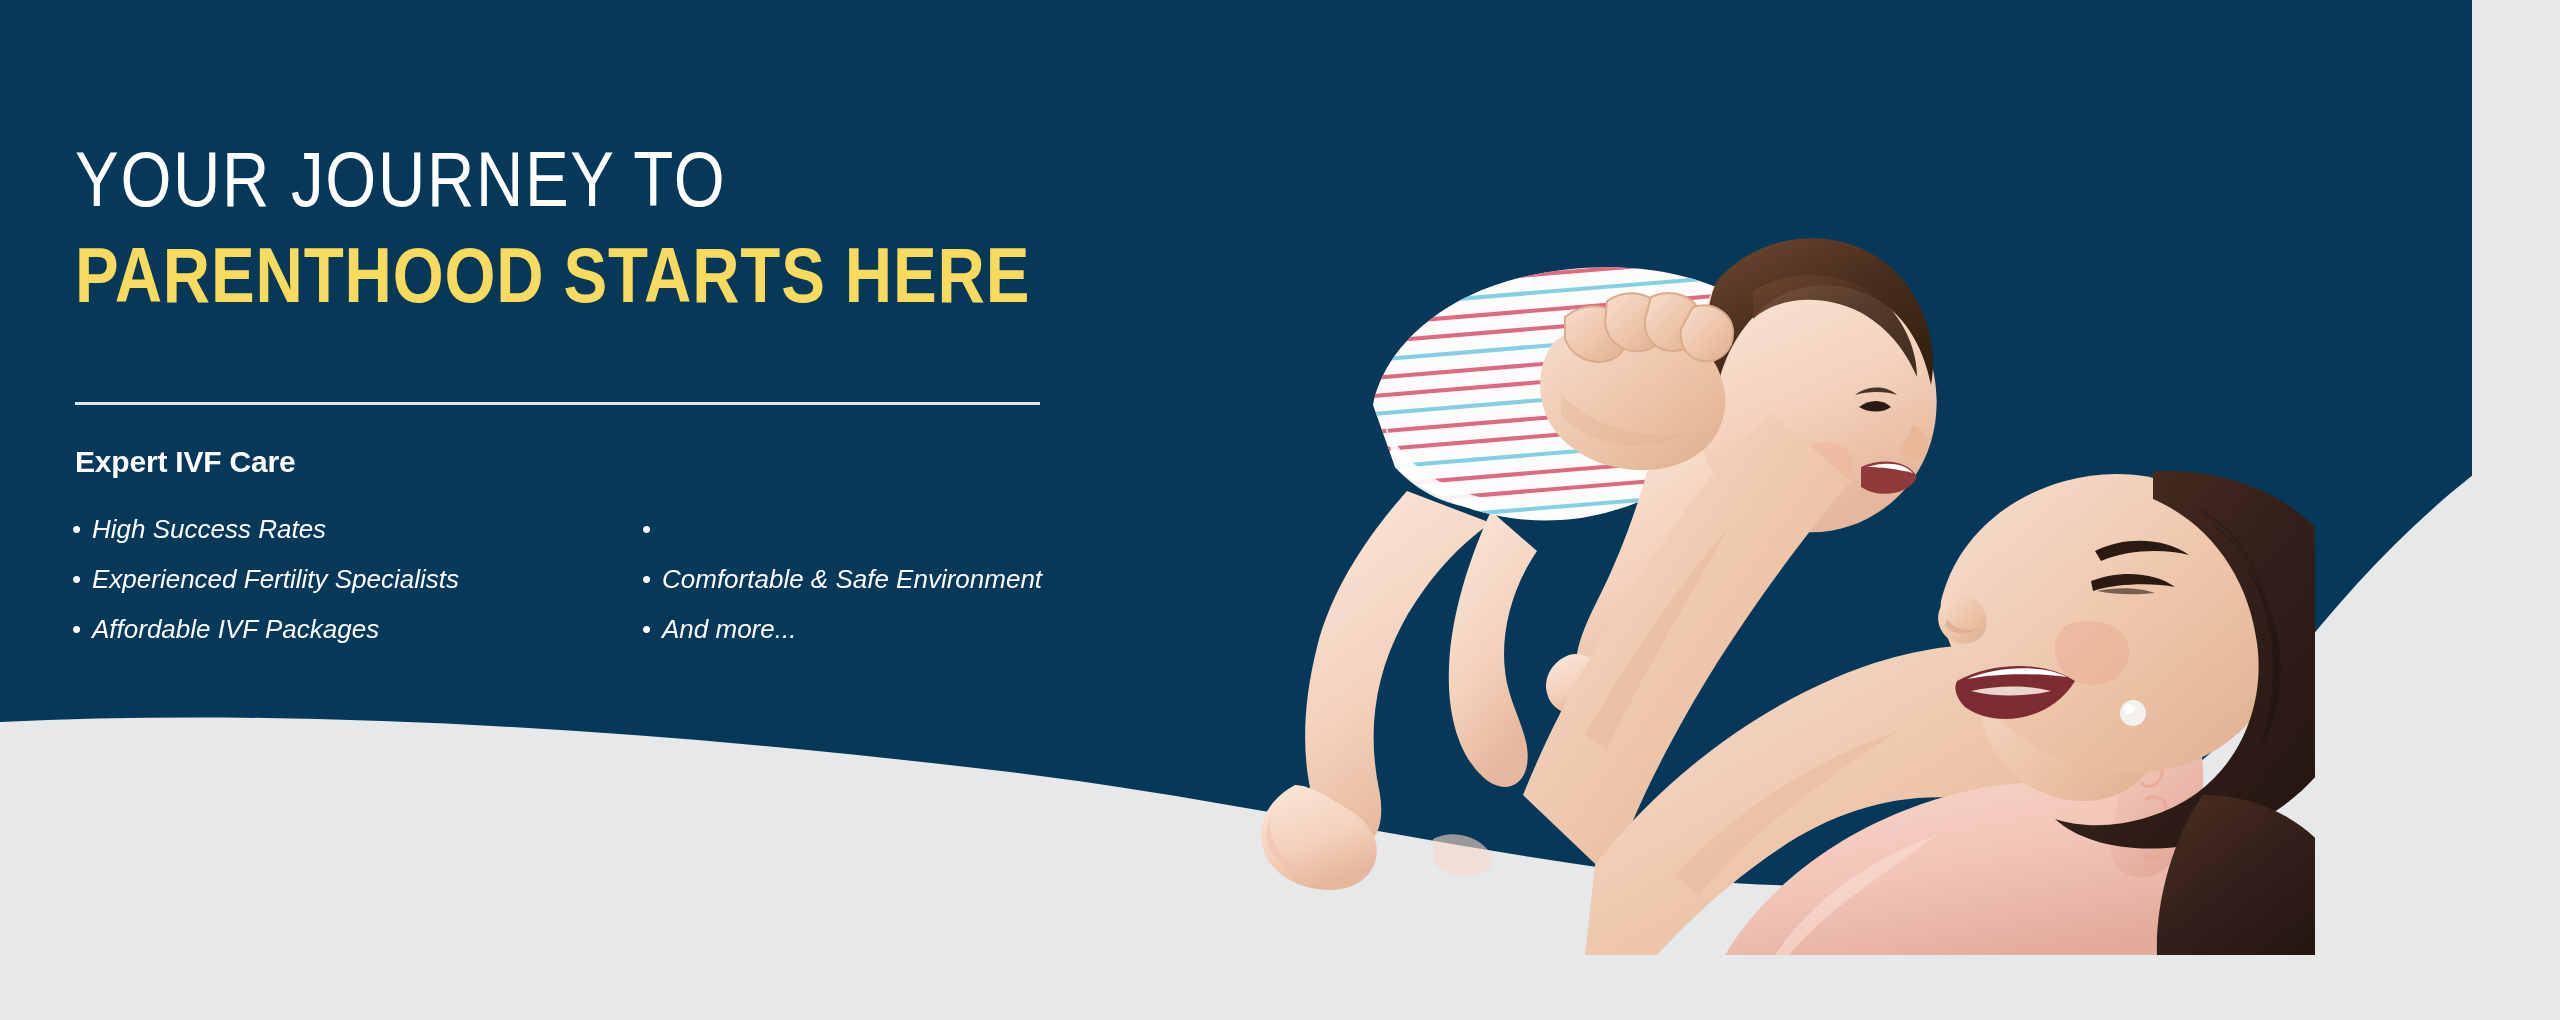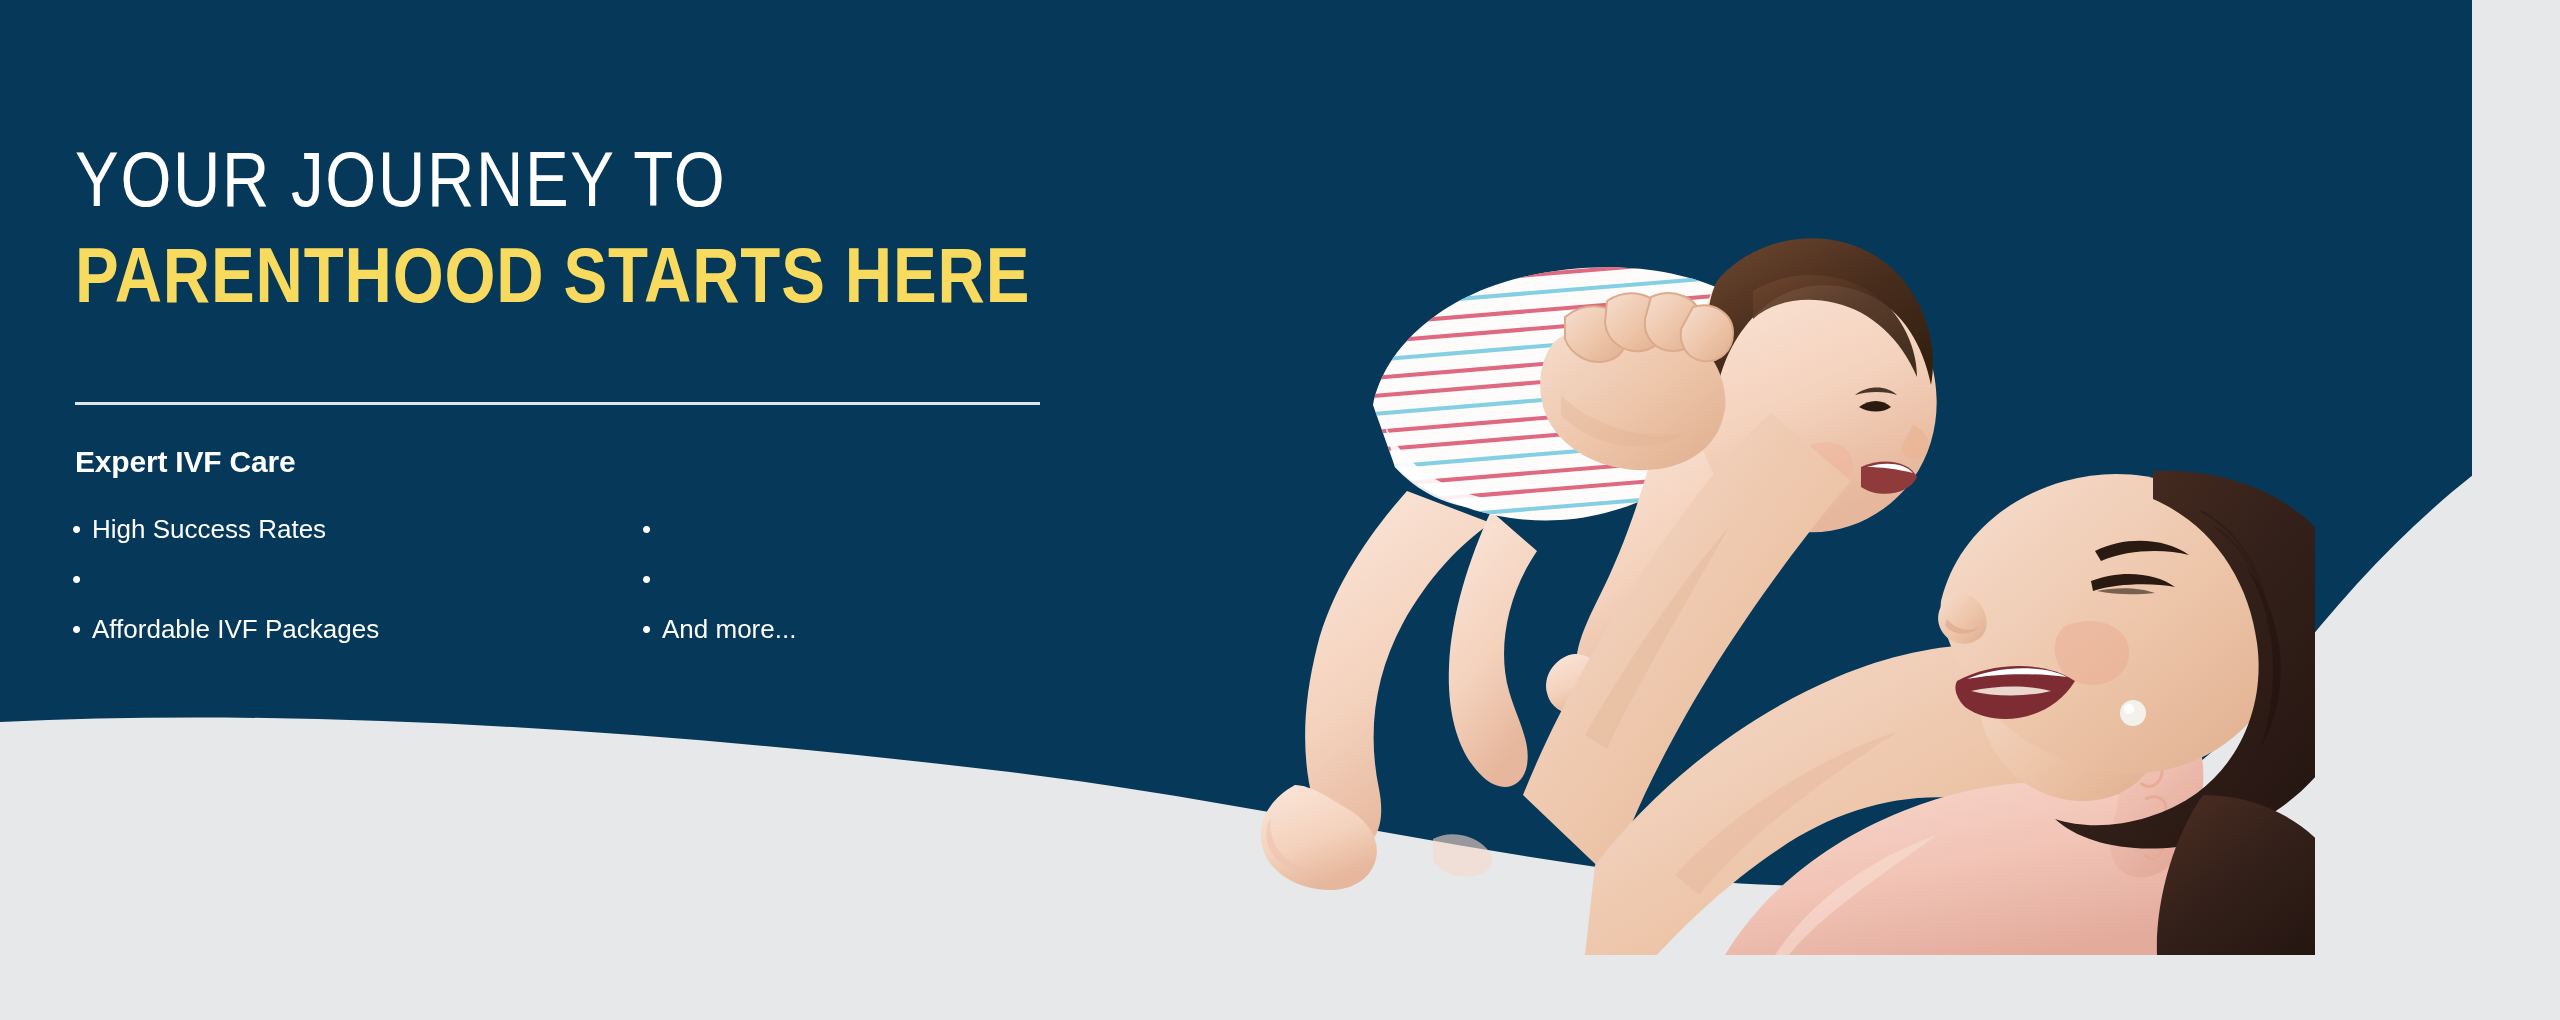"High Success Rates" .feature-text { font-style: none -> italic }
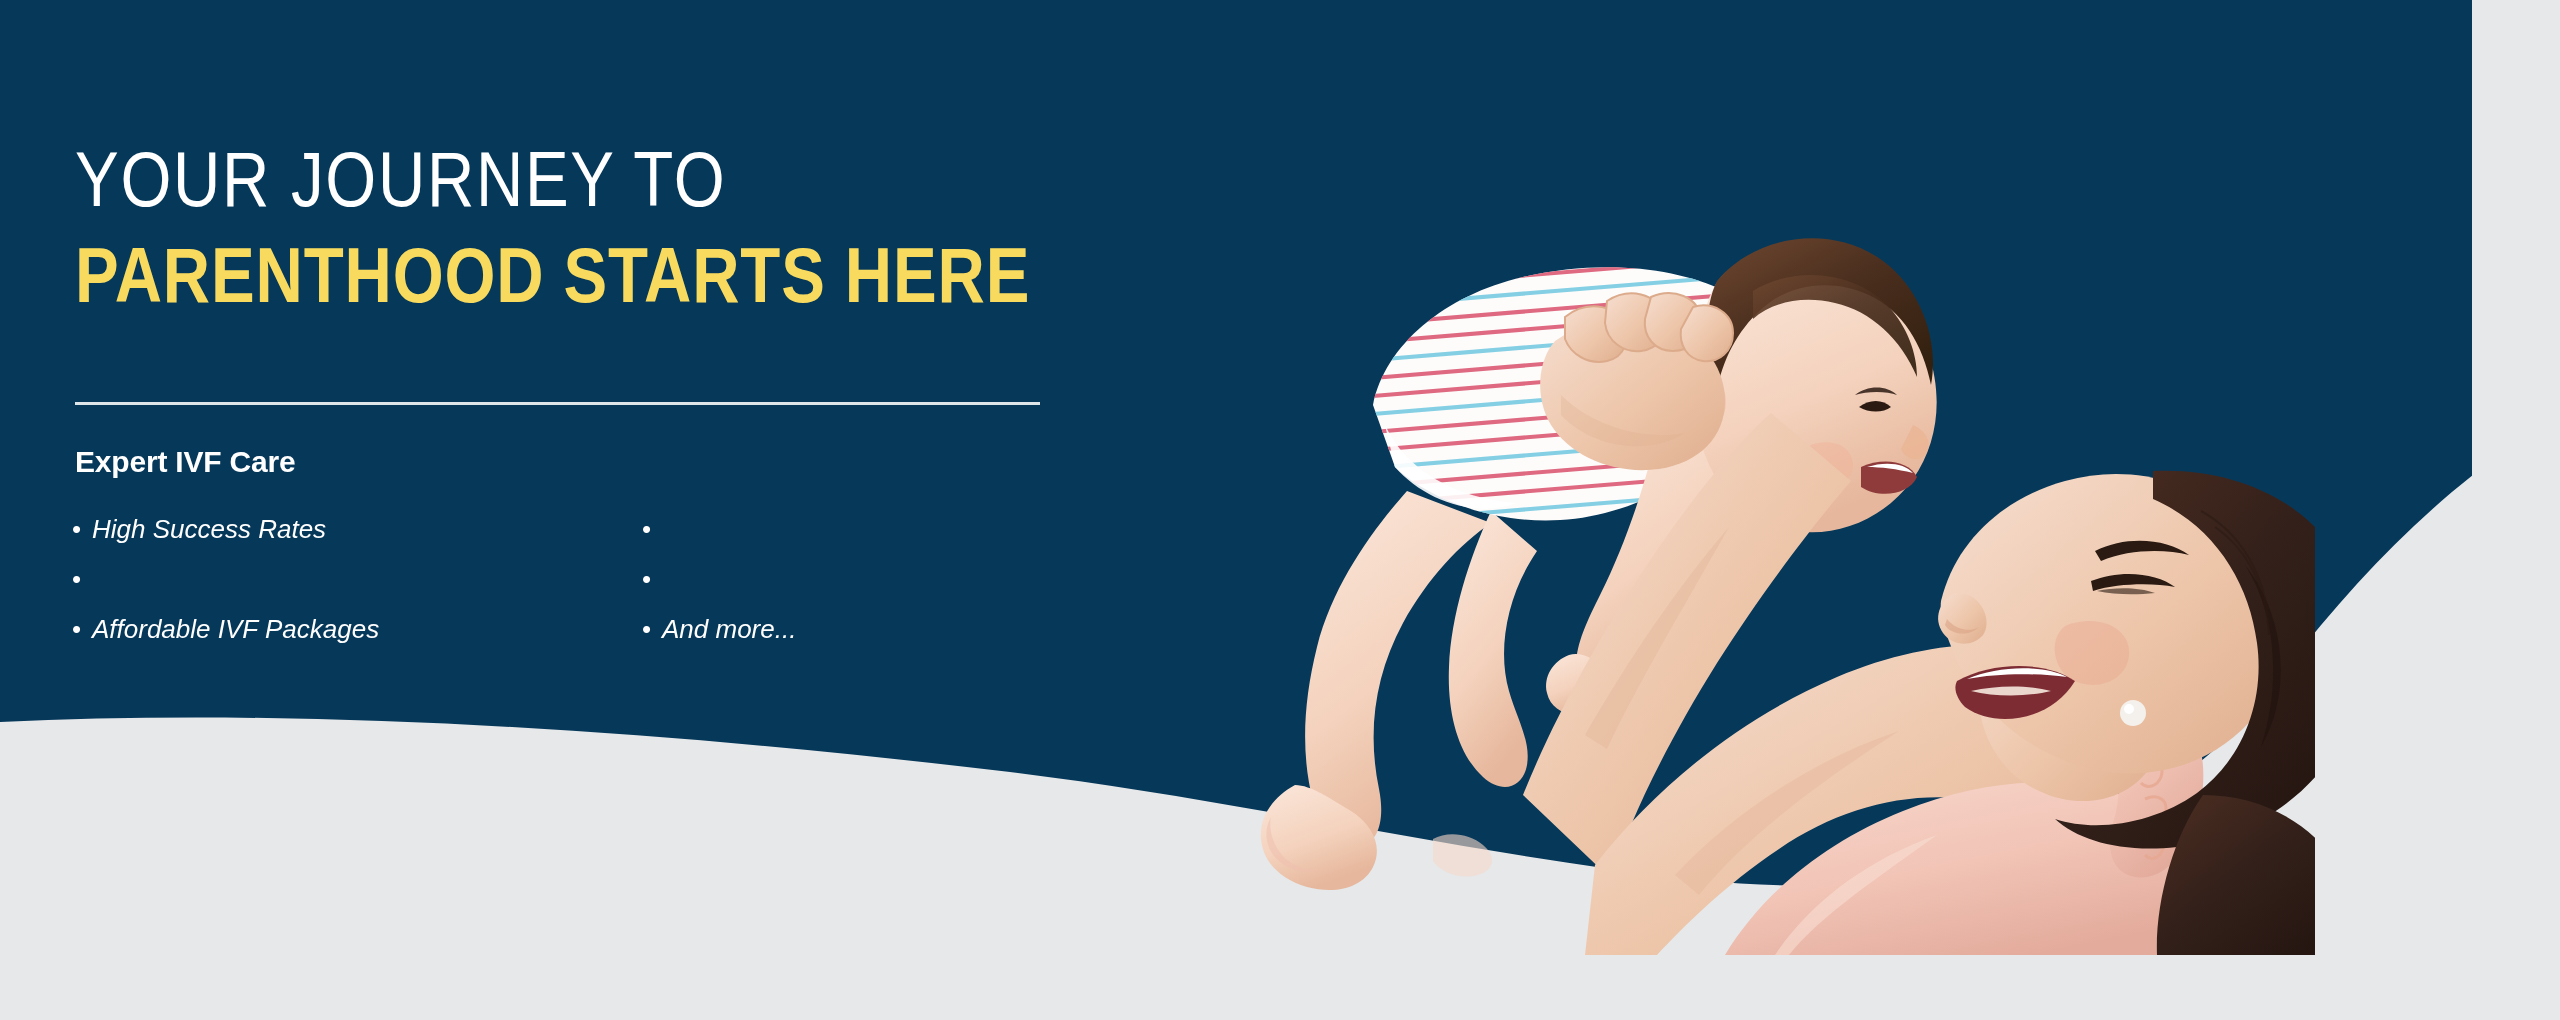"Experienced Fertility Specialists" span.feature-text { html: none -> <span>Experienced Fertility Specialists</span> }
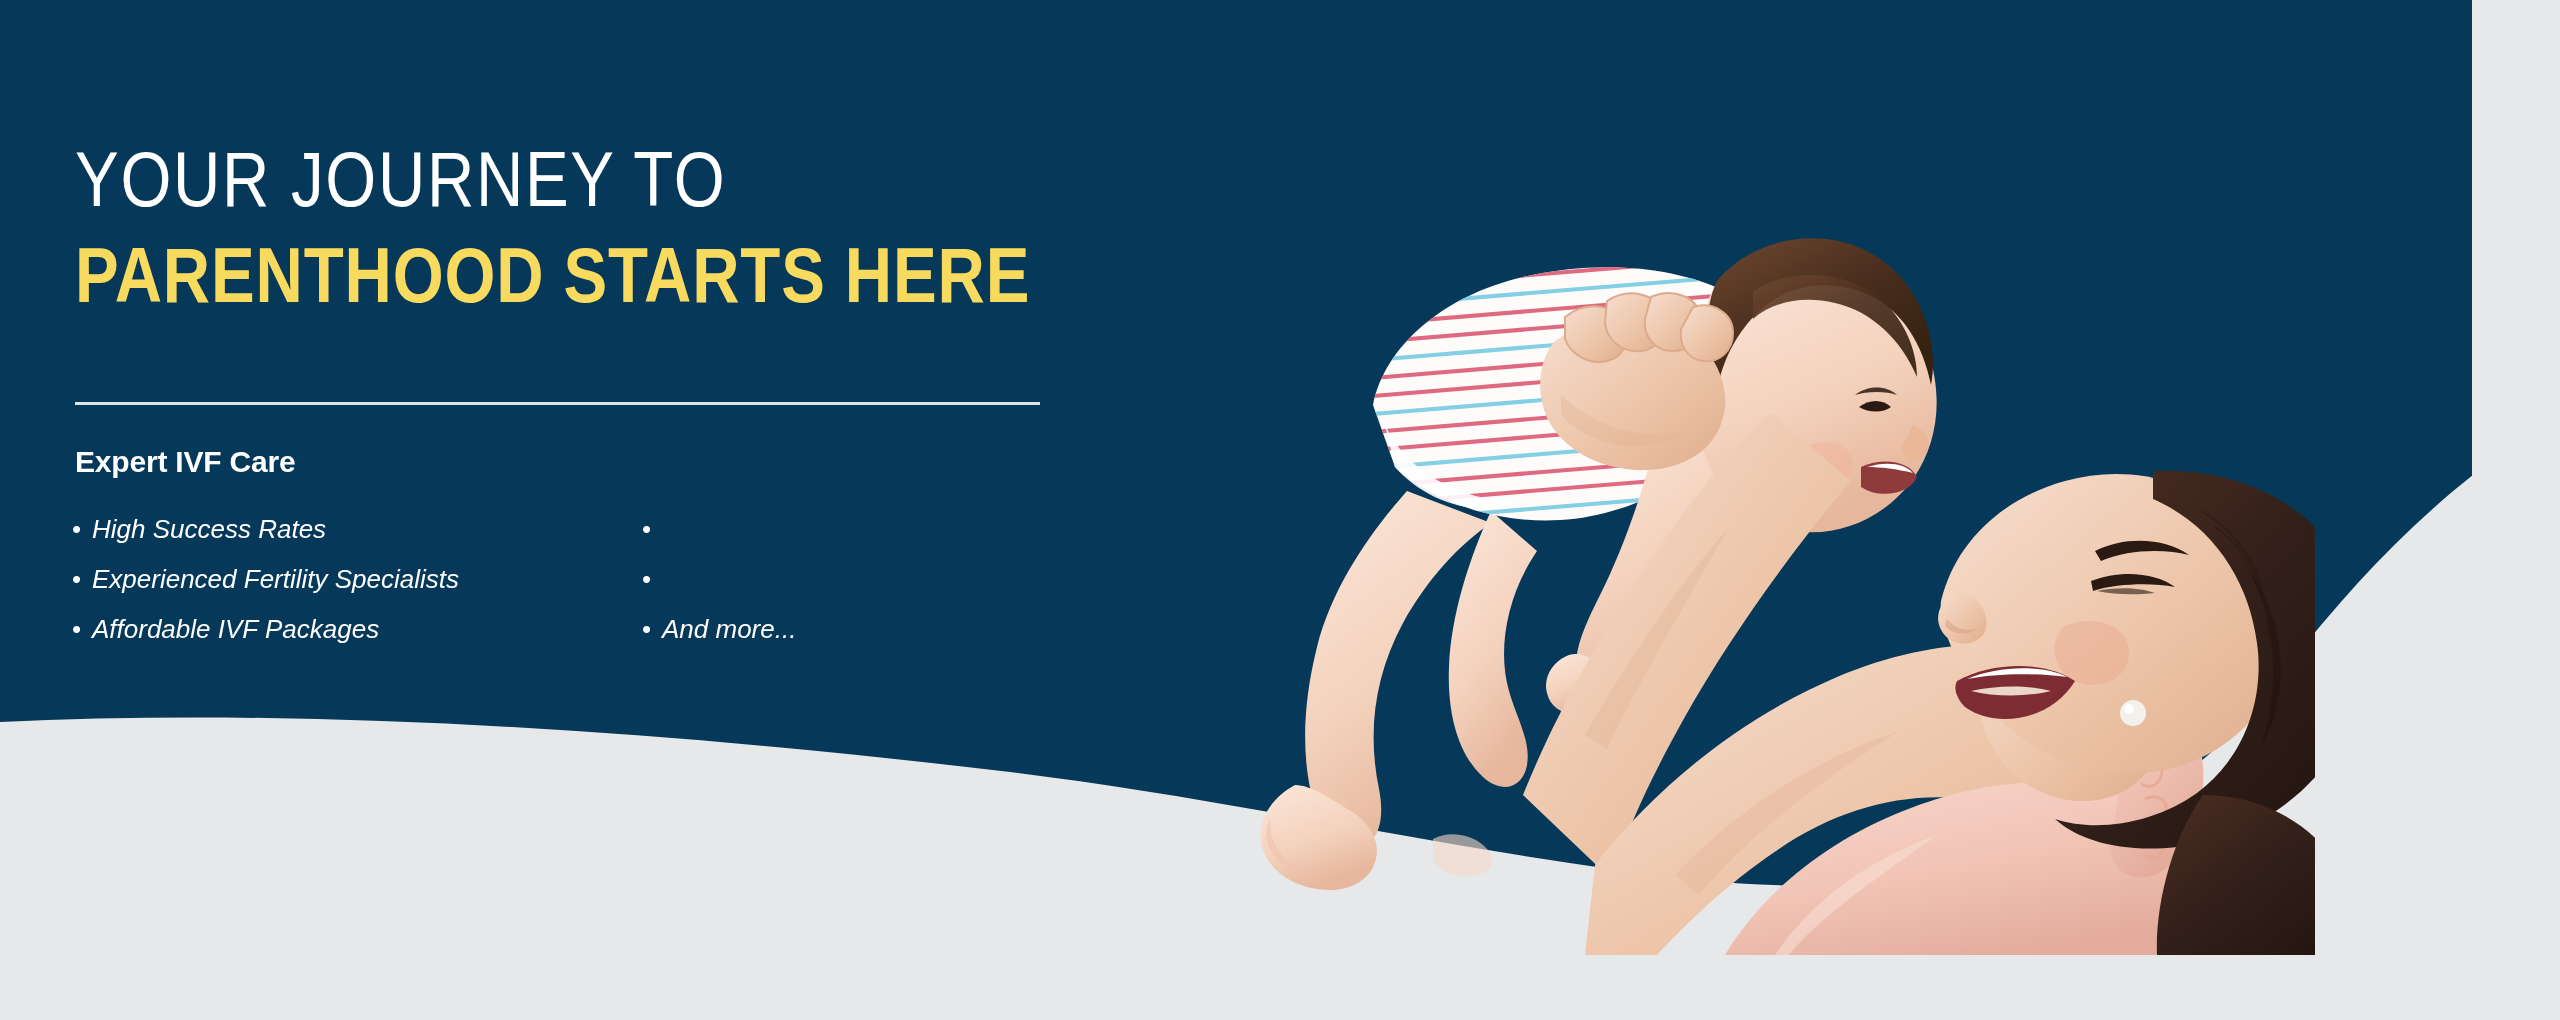"Comfortable & Safe Environment" span.feature-text { html: none -> <span>Comfortable &amp; Safe Environment</span> }
